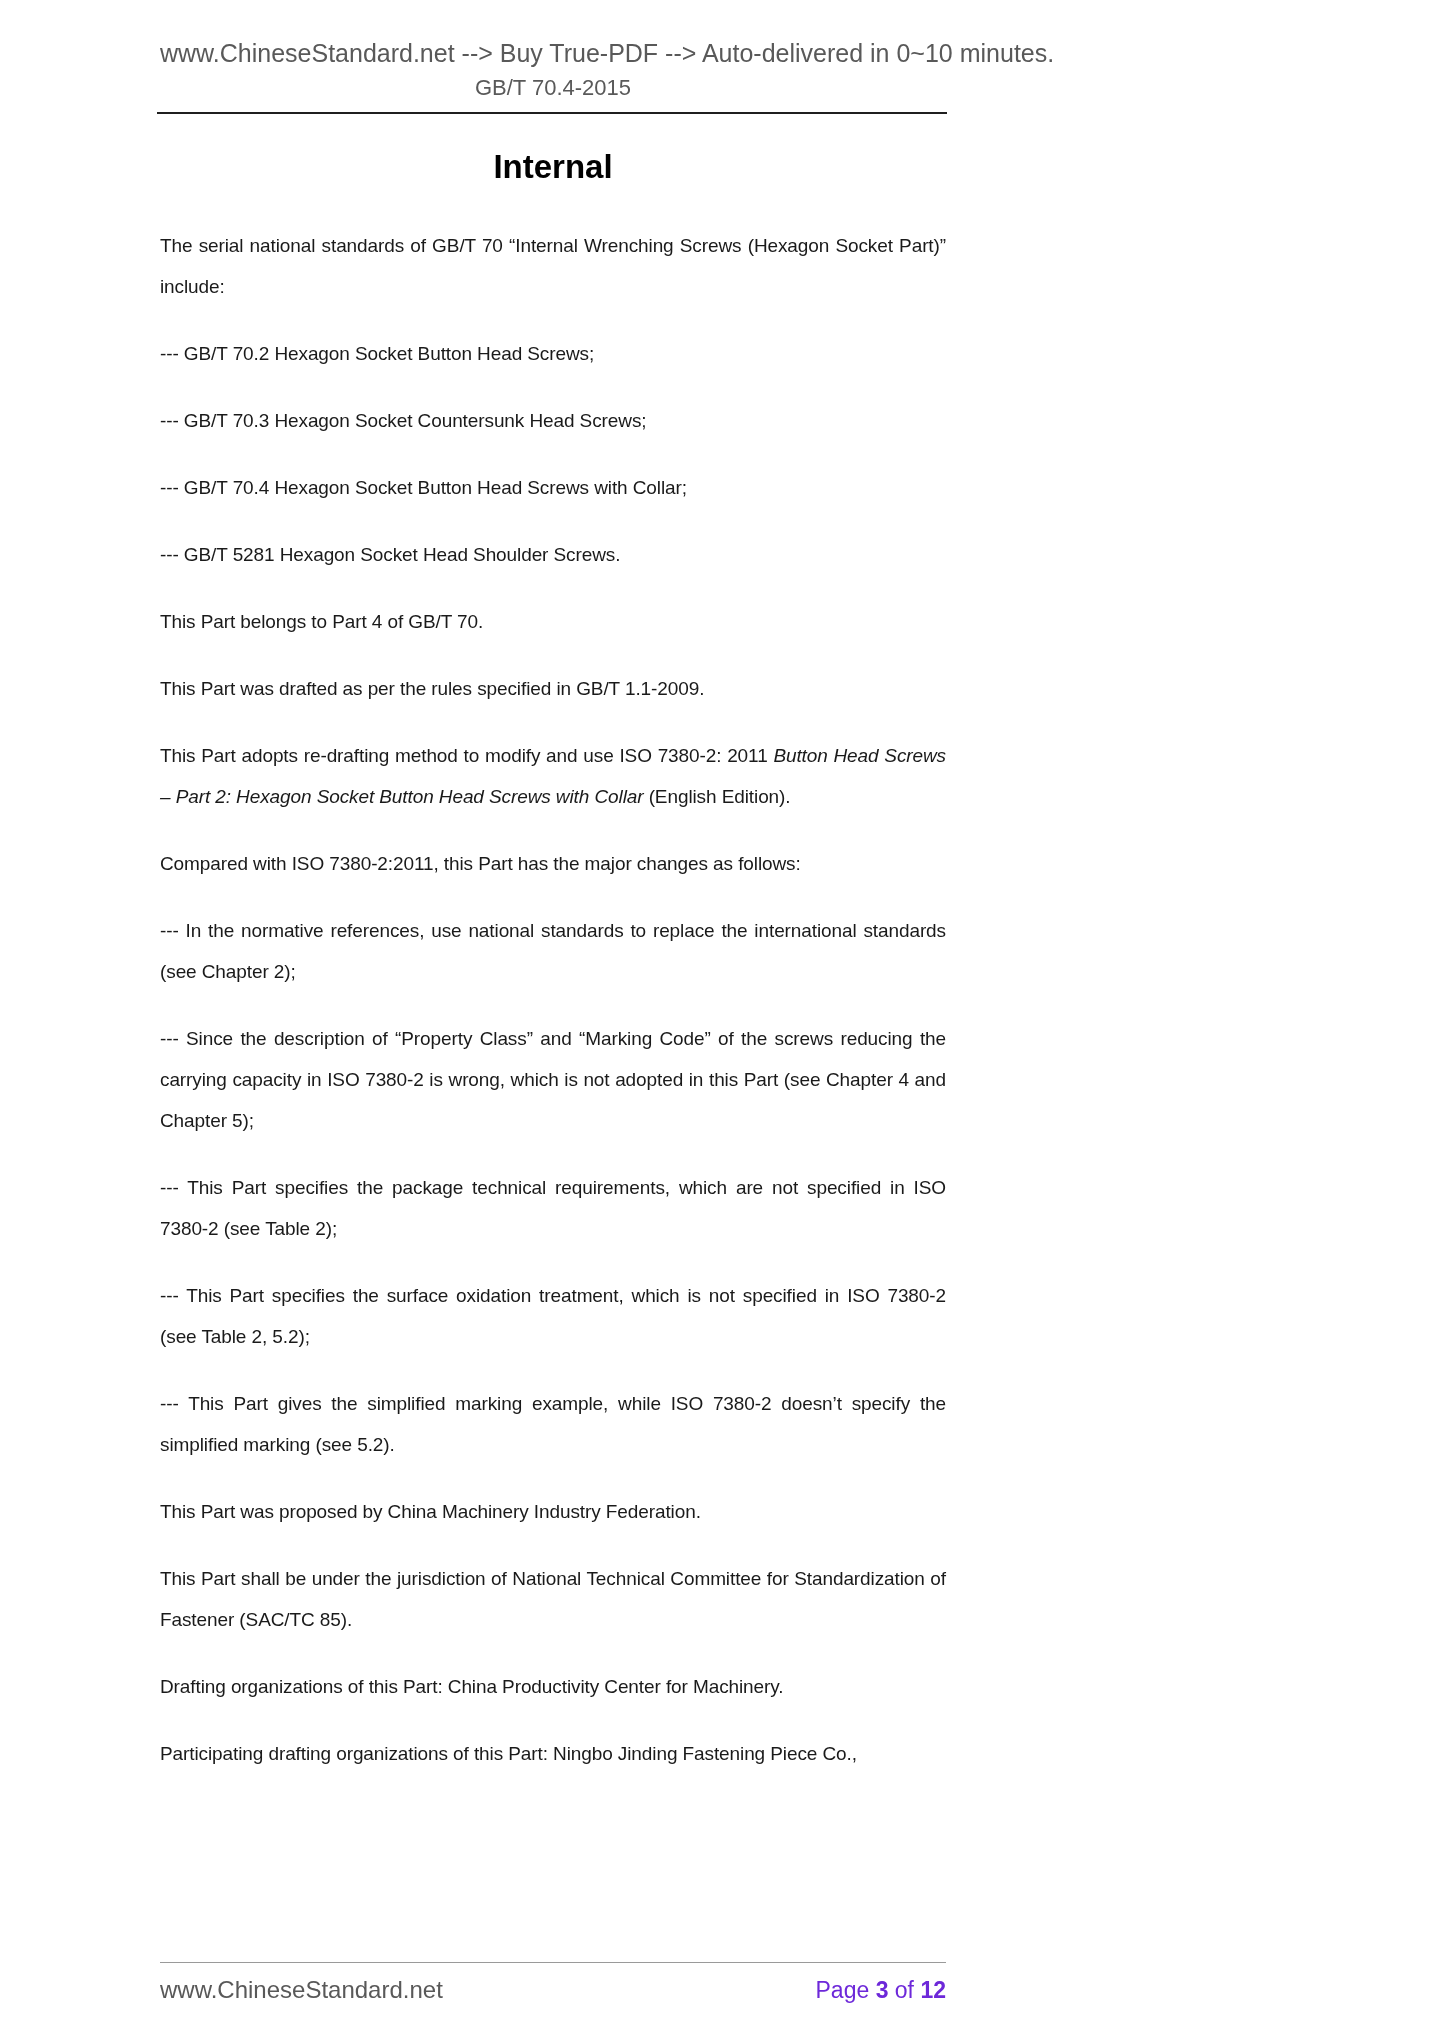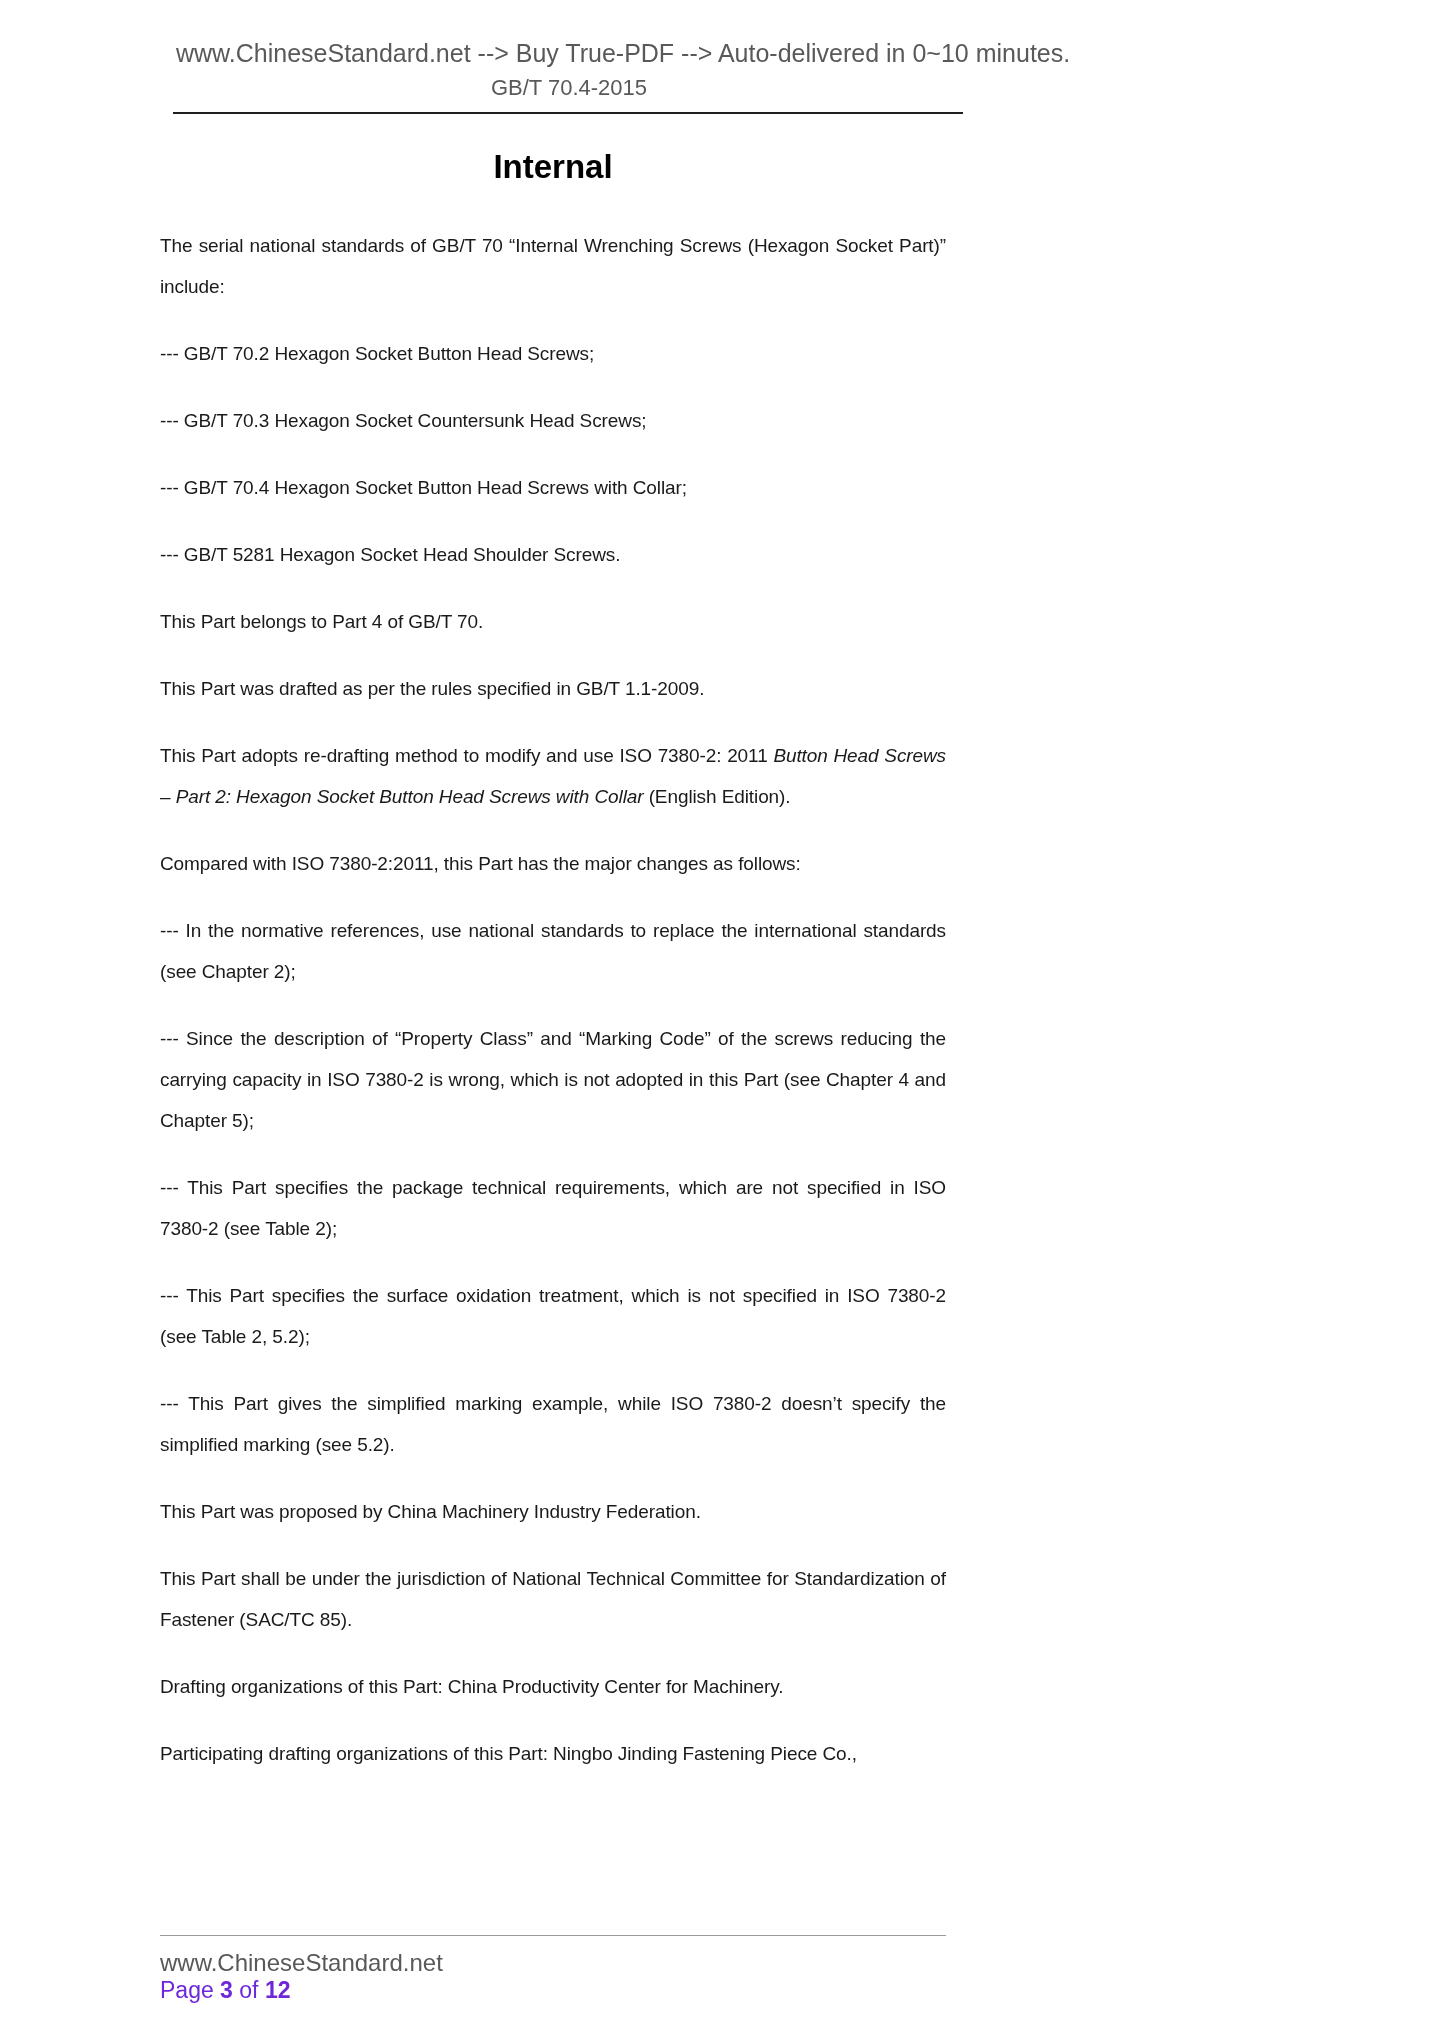"www.ChineseStandard.net --> Buy True-PDF" .page-header { padding-left: 16px -> none }
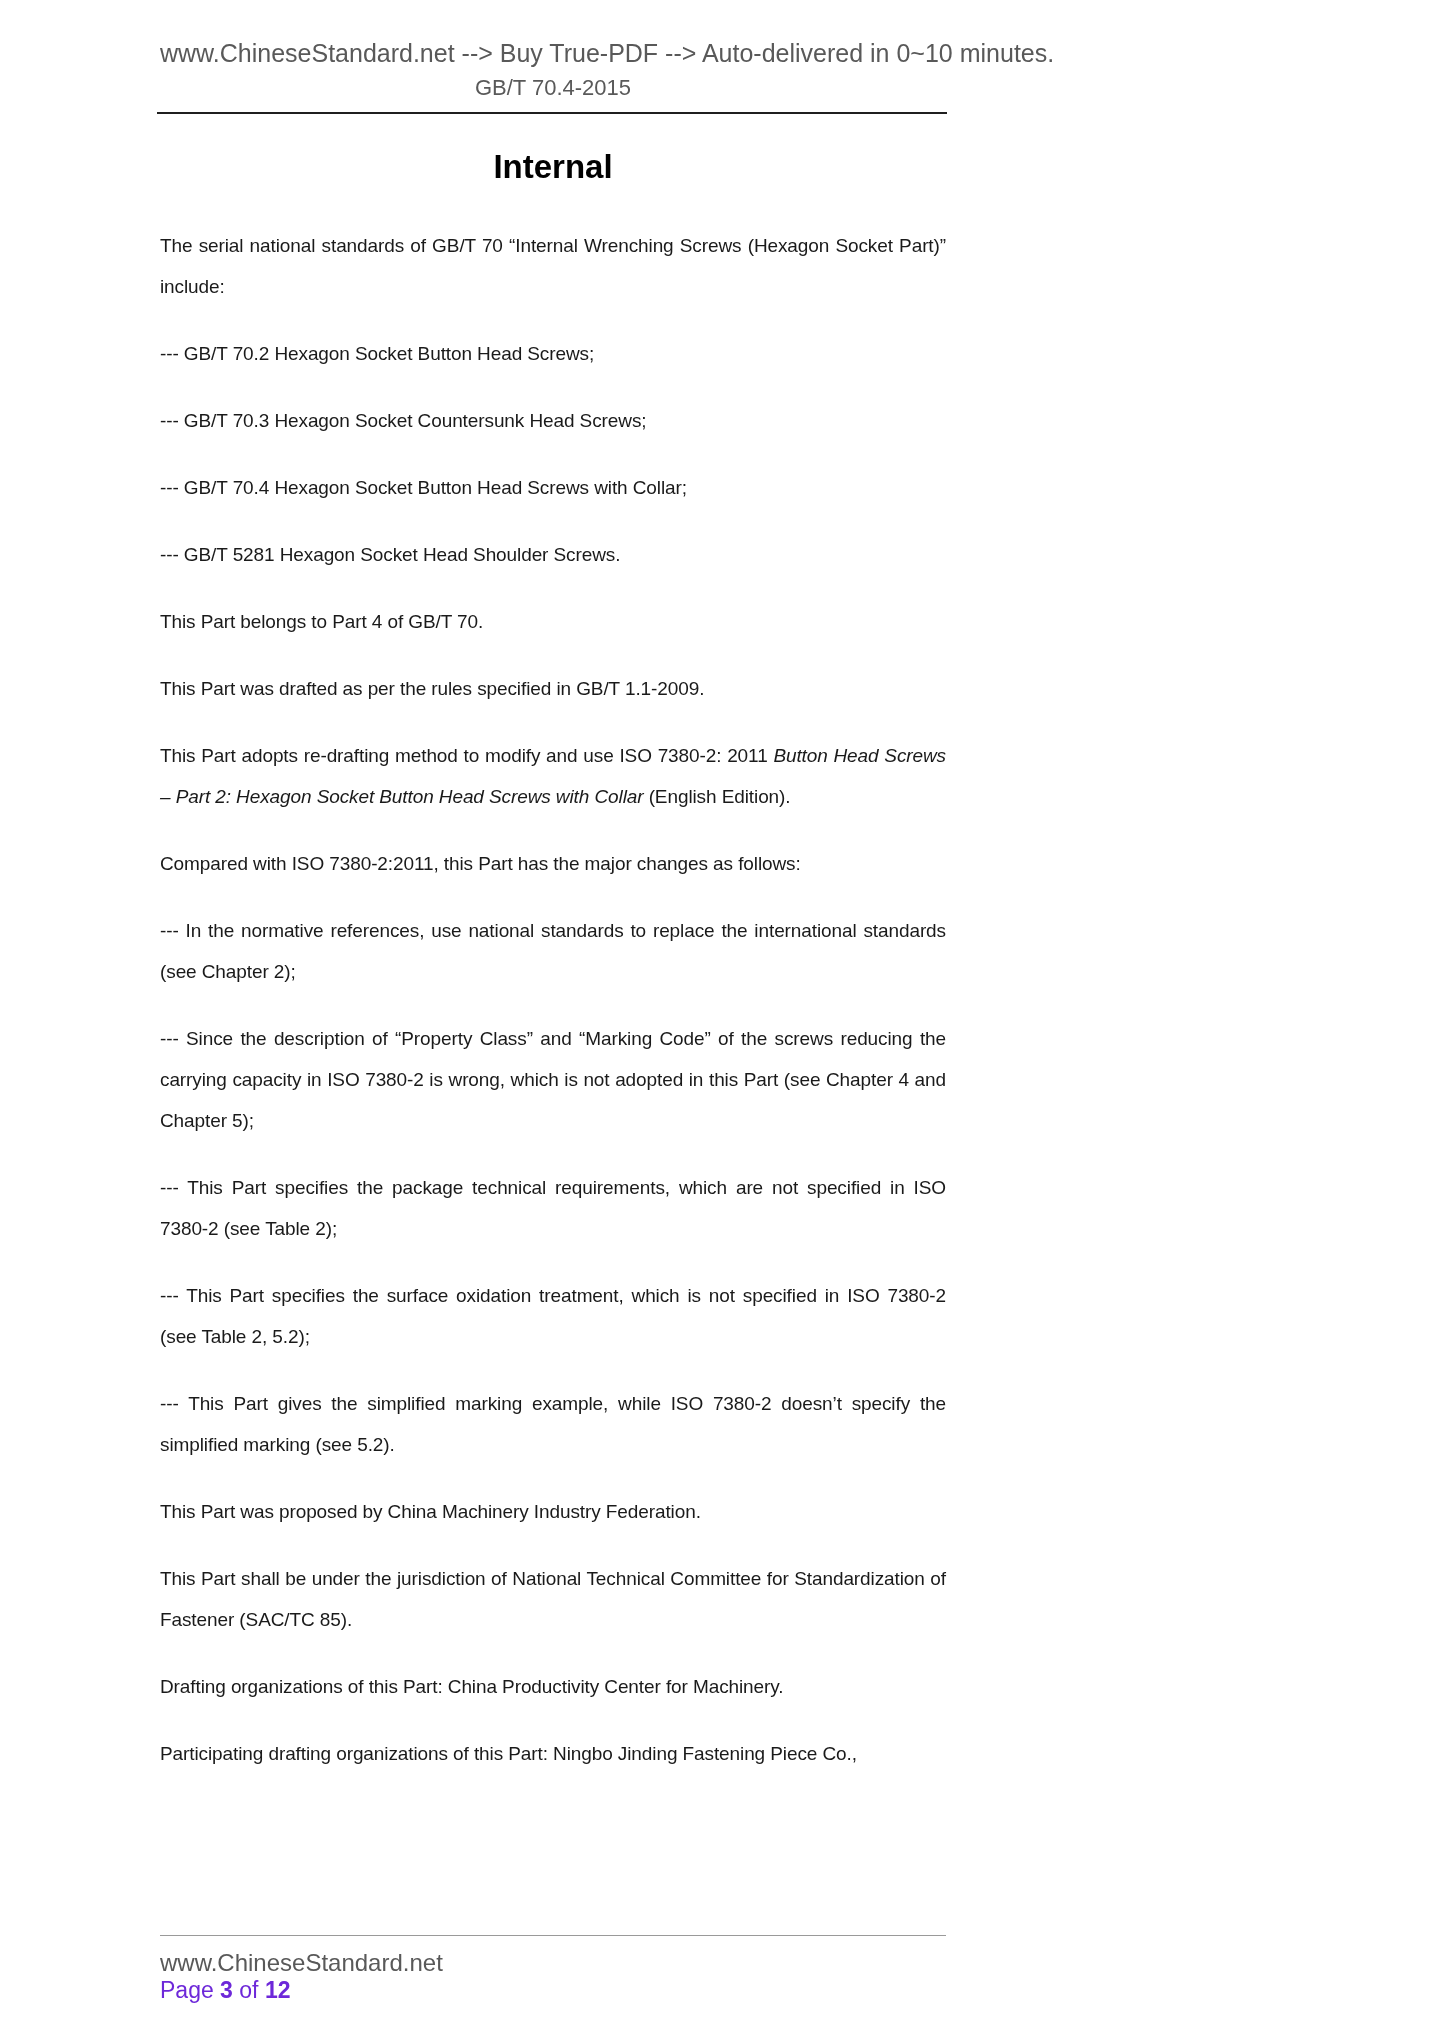"www.ChineseStandard.net" .footer-row { flex-direction: column -> none }
